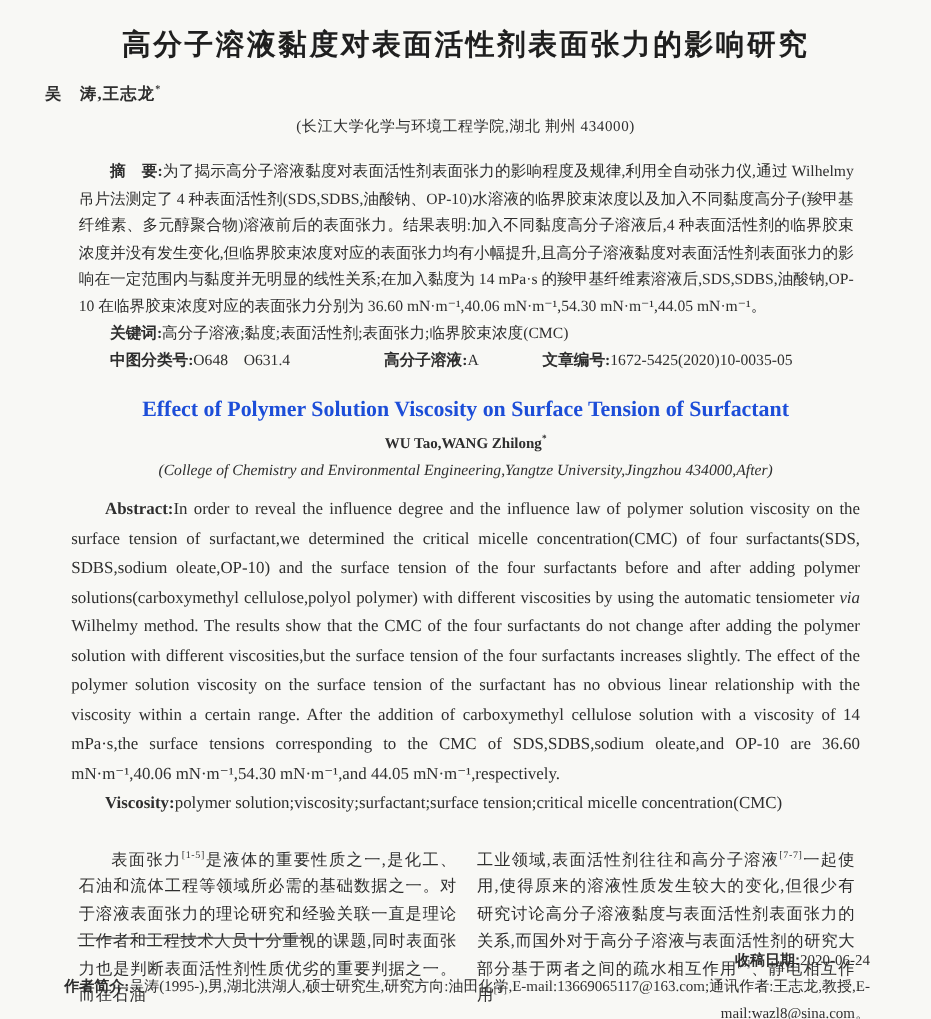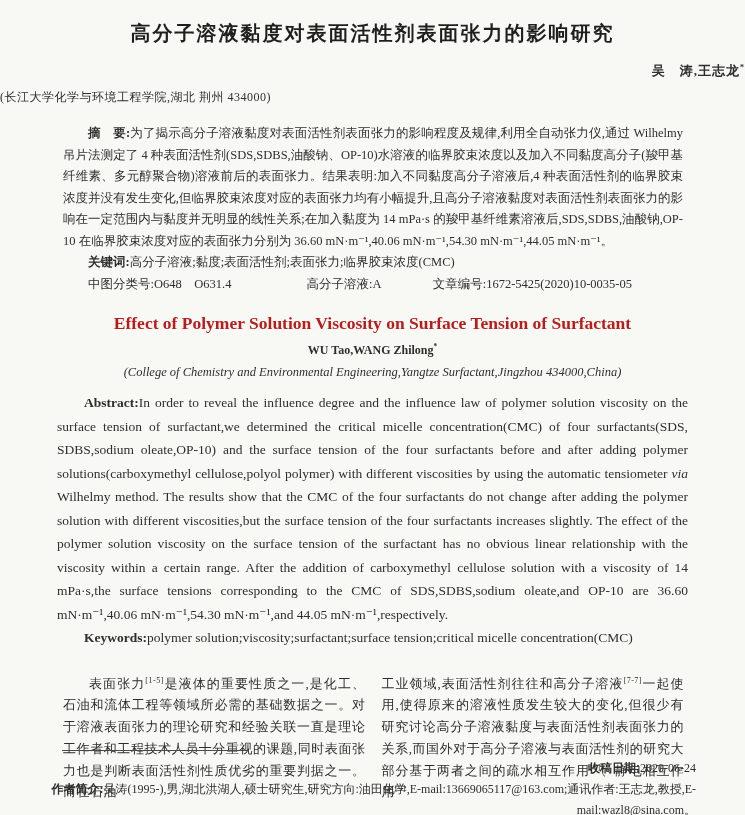"高分子溶液黏度对表面活性剂表面张力的影响研究" .cn-title { font-size: 20px -> 23px }
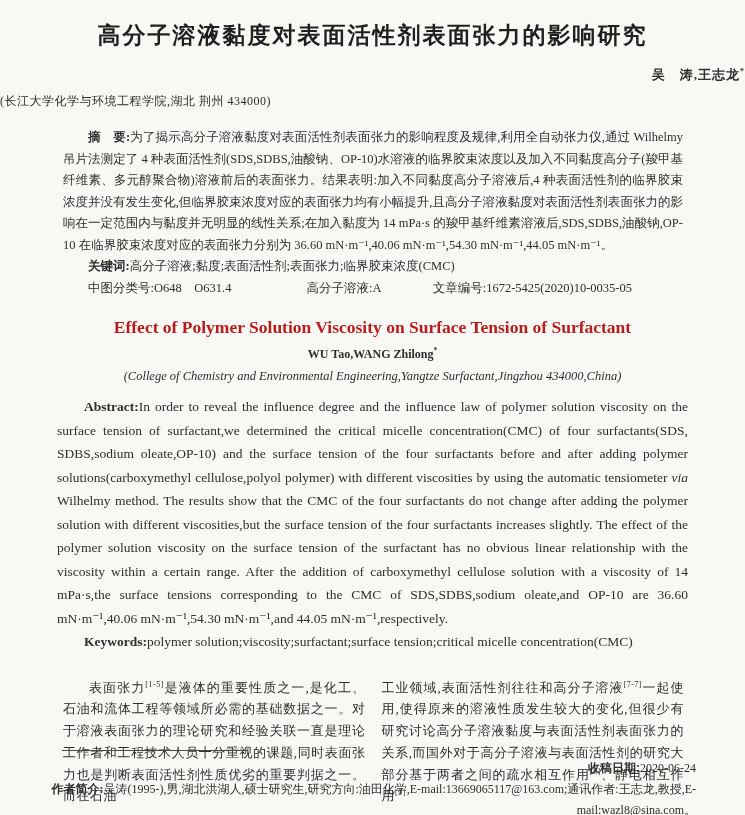"吴 涛,王志龙*" .cn-authors { padding-left: none -> 36px; text-align: right -> left }
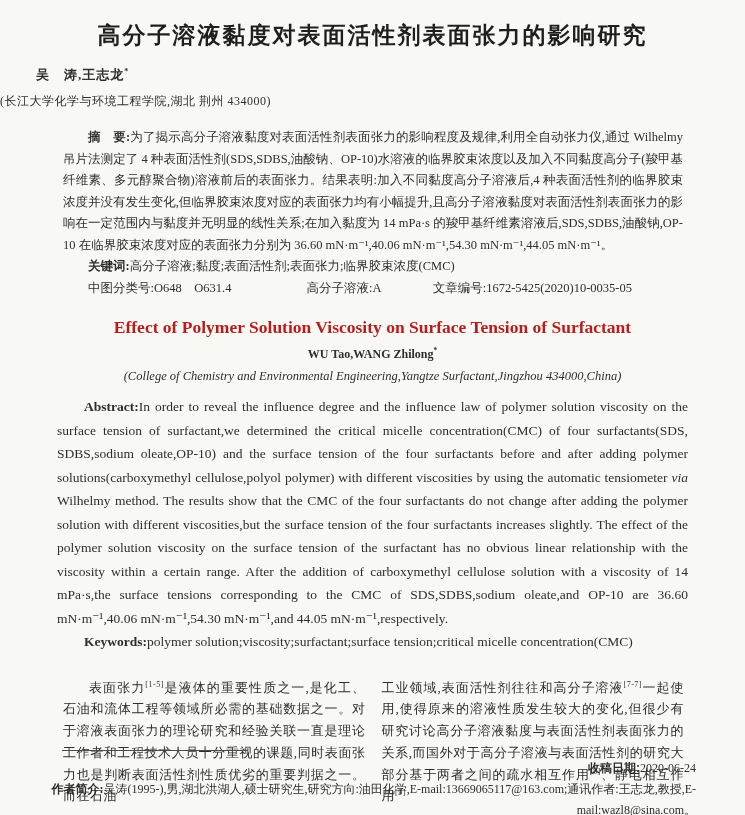"(长江大学化学与环境工程学院,湖北 荆州 434000)" .cn-affiliation { text-align: left -> center }
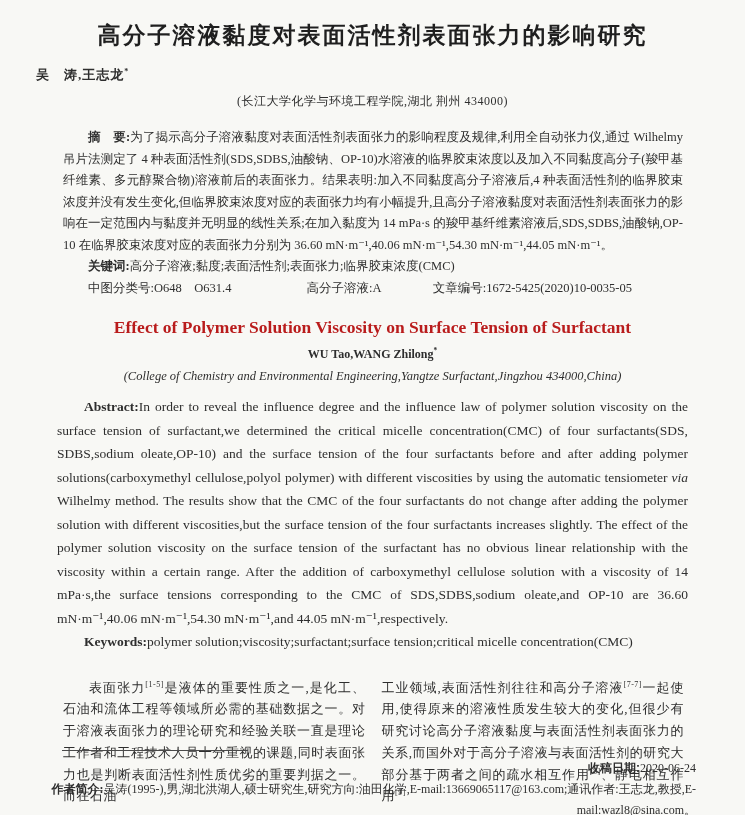"中图分类号:" .clc-item .lbl { font-weight: normal -> bold }
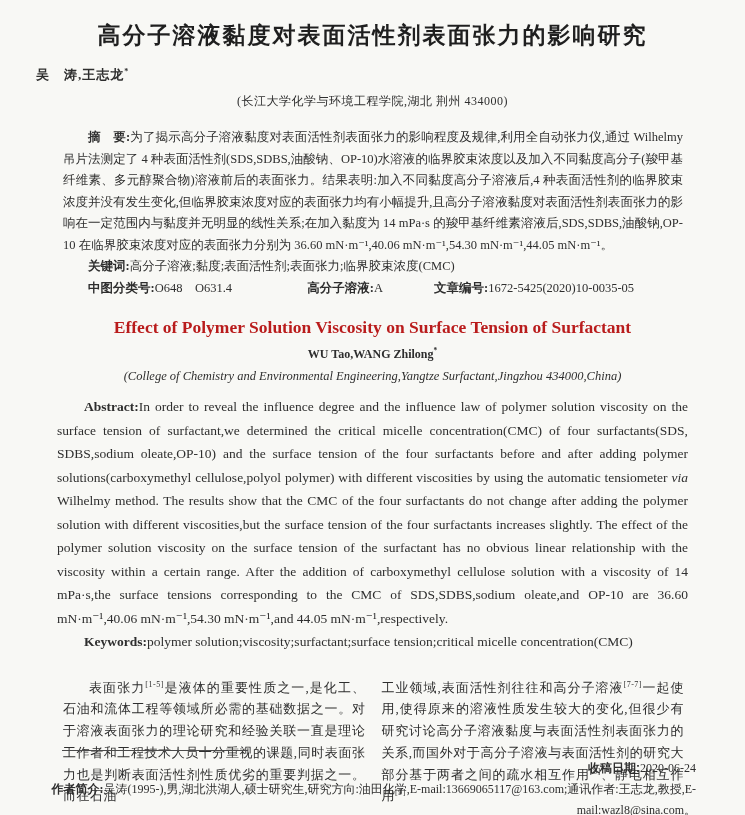"Effect of Polymer Solution Viscosity" .en-title { color: #b91c1c -> #1d4ed8 }
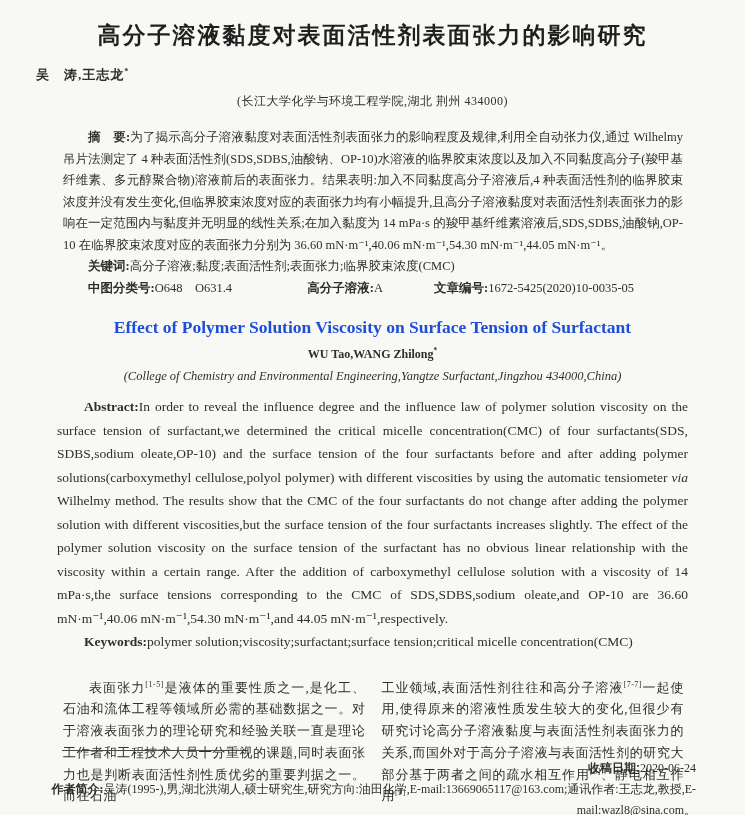"(College of Chemistry and Environmental" div.en-affiliation { text: Surfactant,Jingzhou 434000,China -> University,Jingzhou 434000,After }
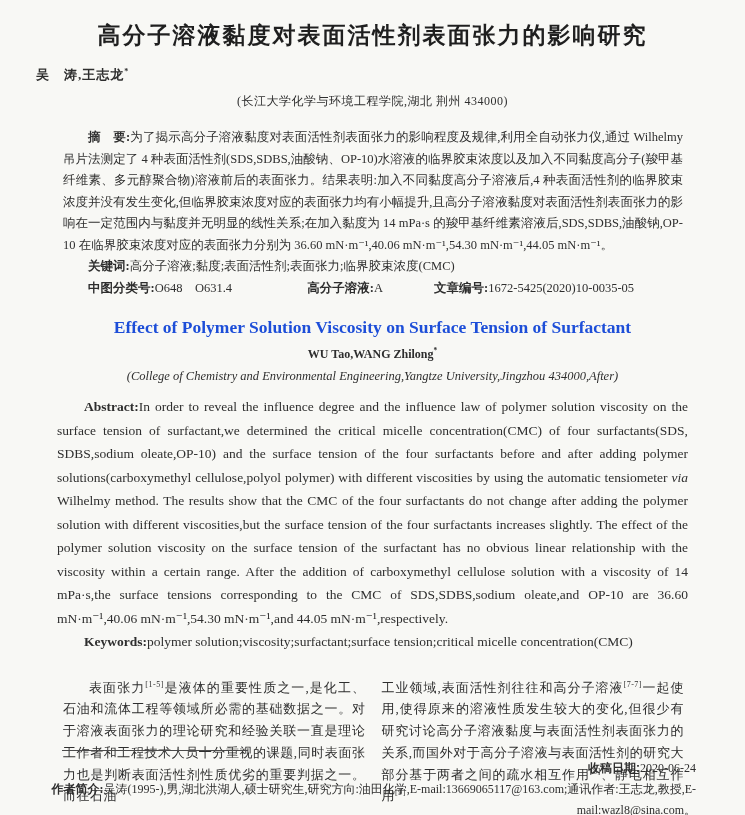"Keywords:" span.b { text: Keywords -> Viscosity }
